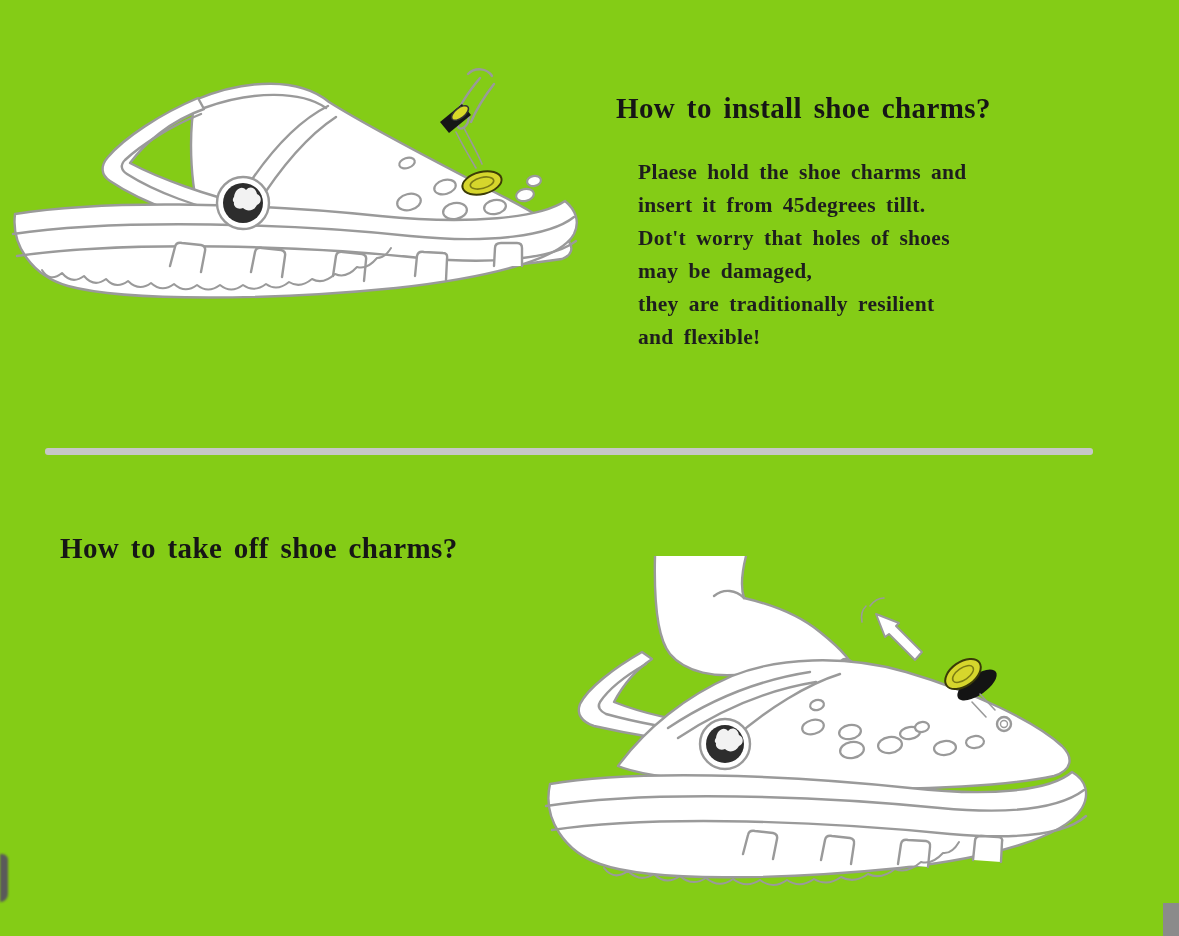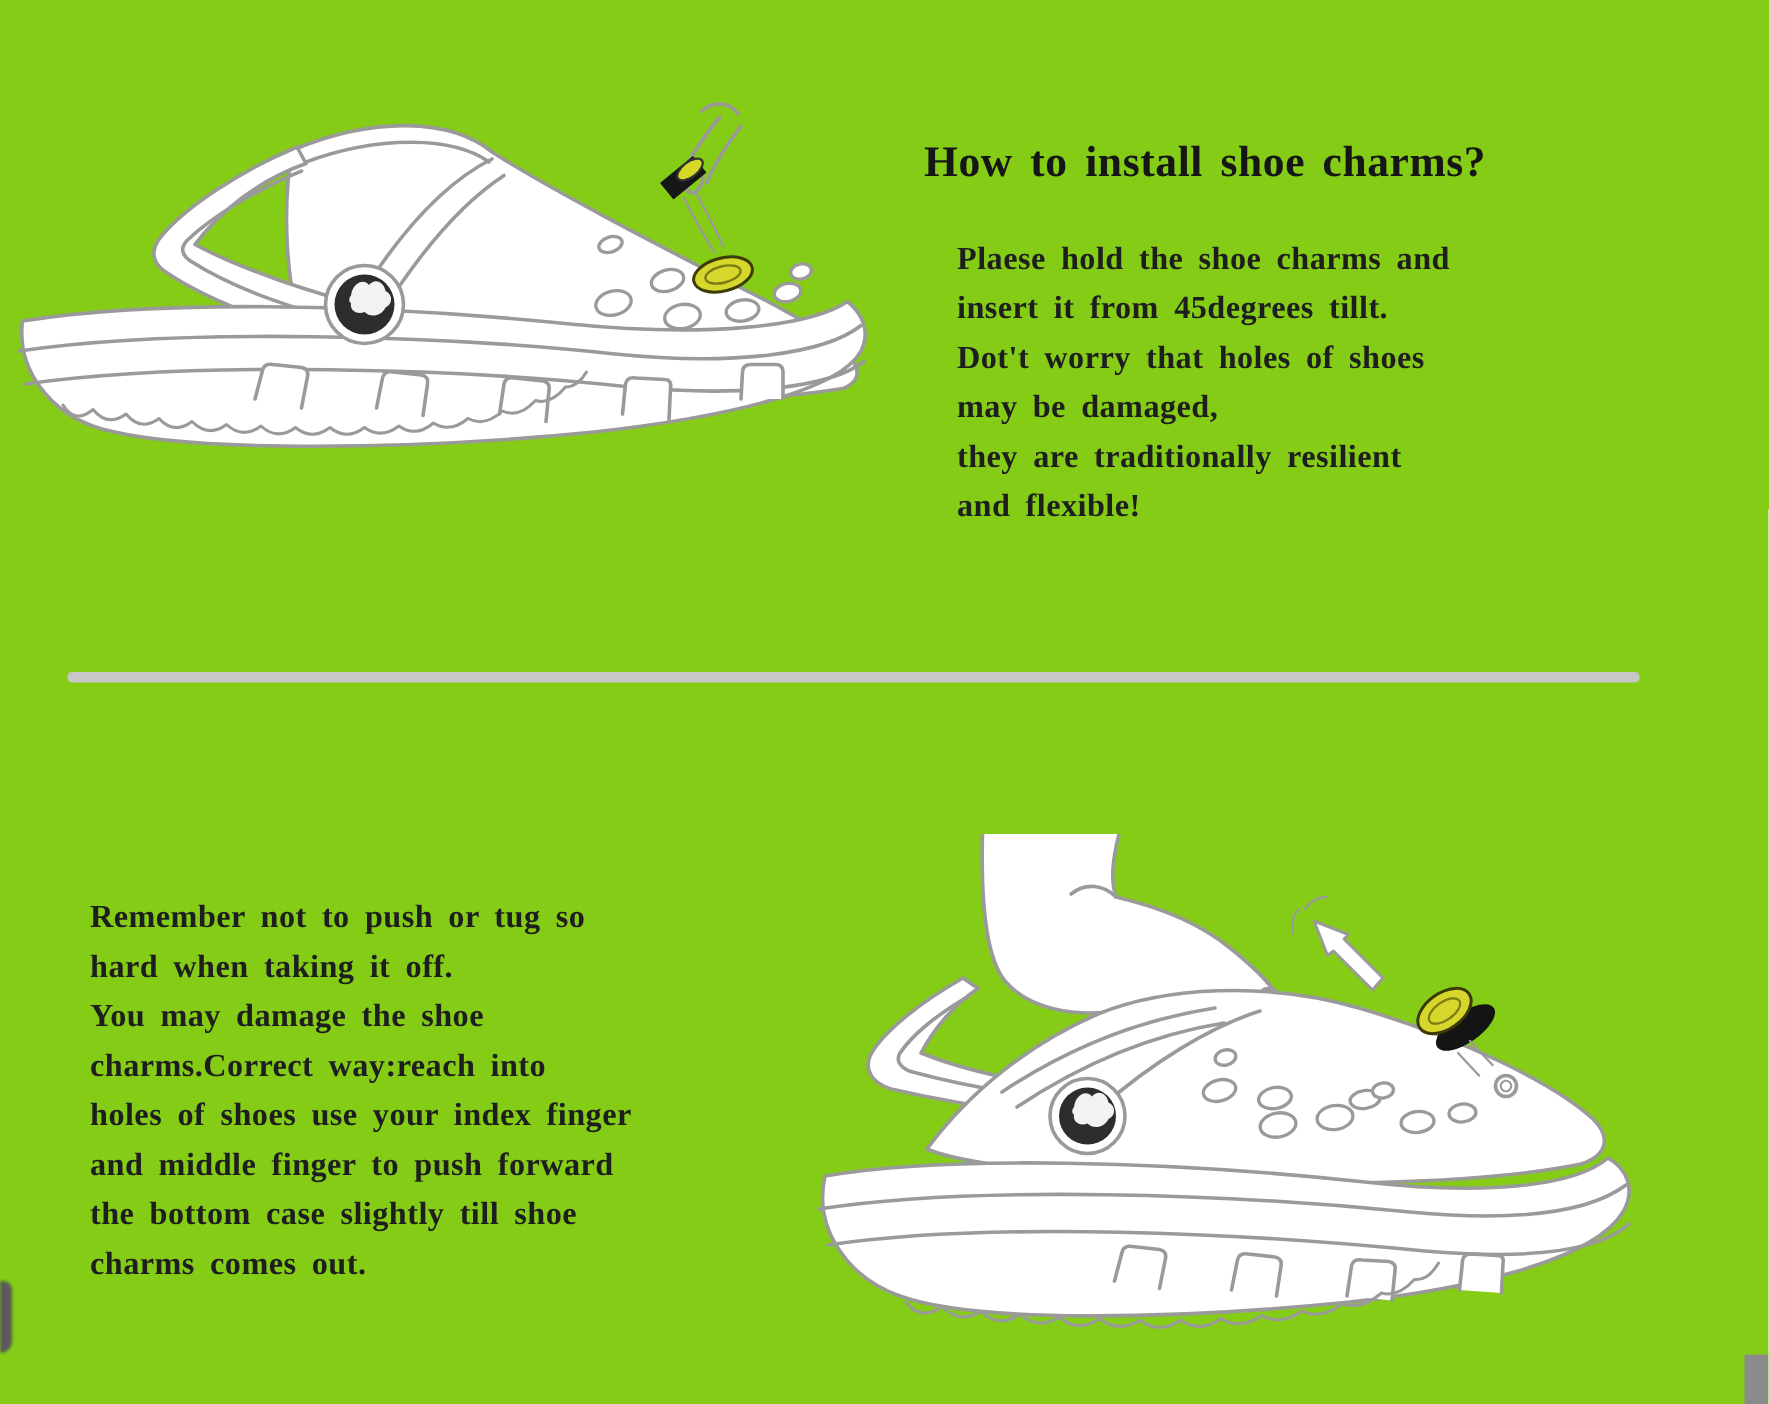"How to take off shoe" div.sec-title { html: none -> <div>How to take off shoe charms?</div> }
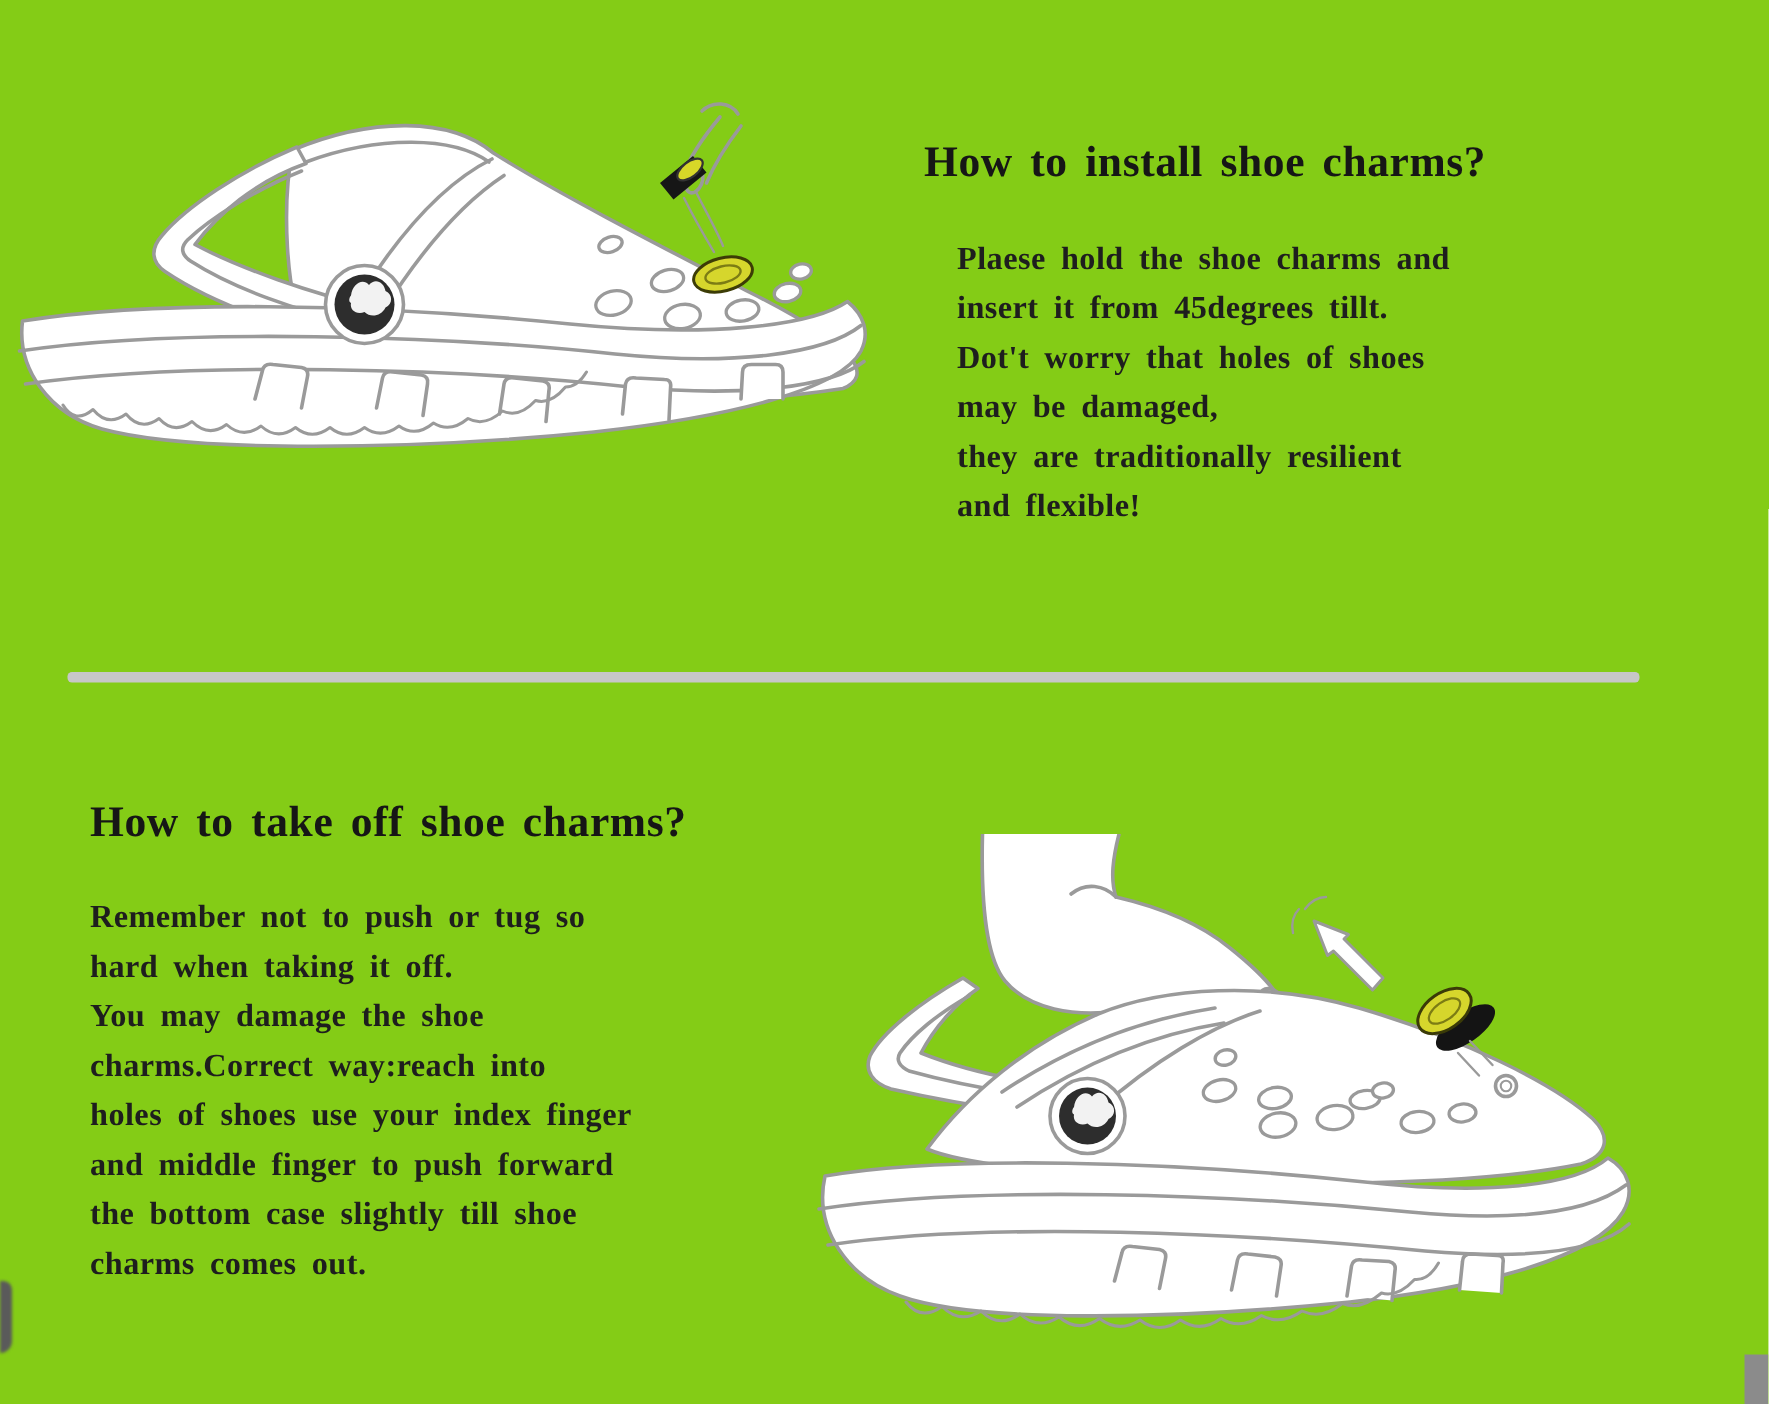"Remember not to push or" div.sec-body { html: <div>Remember not to push or tug so hard when taking it off. You may damage the shoe charms.Correct way:reach into holes of shoes use your index finger and middle finger to push forward the bottom case slightly till shoe charms comes out.</div> -> none }
